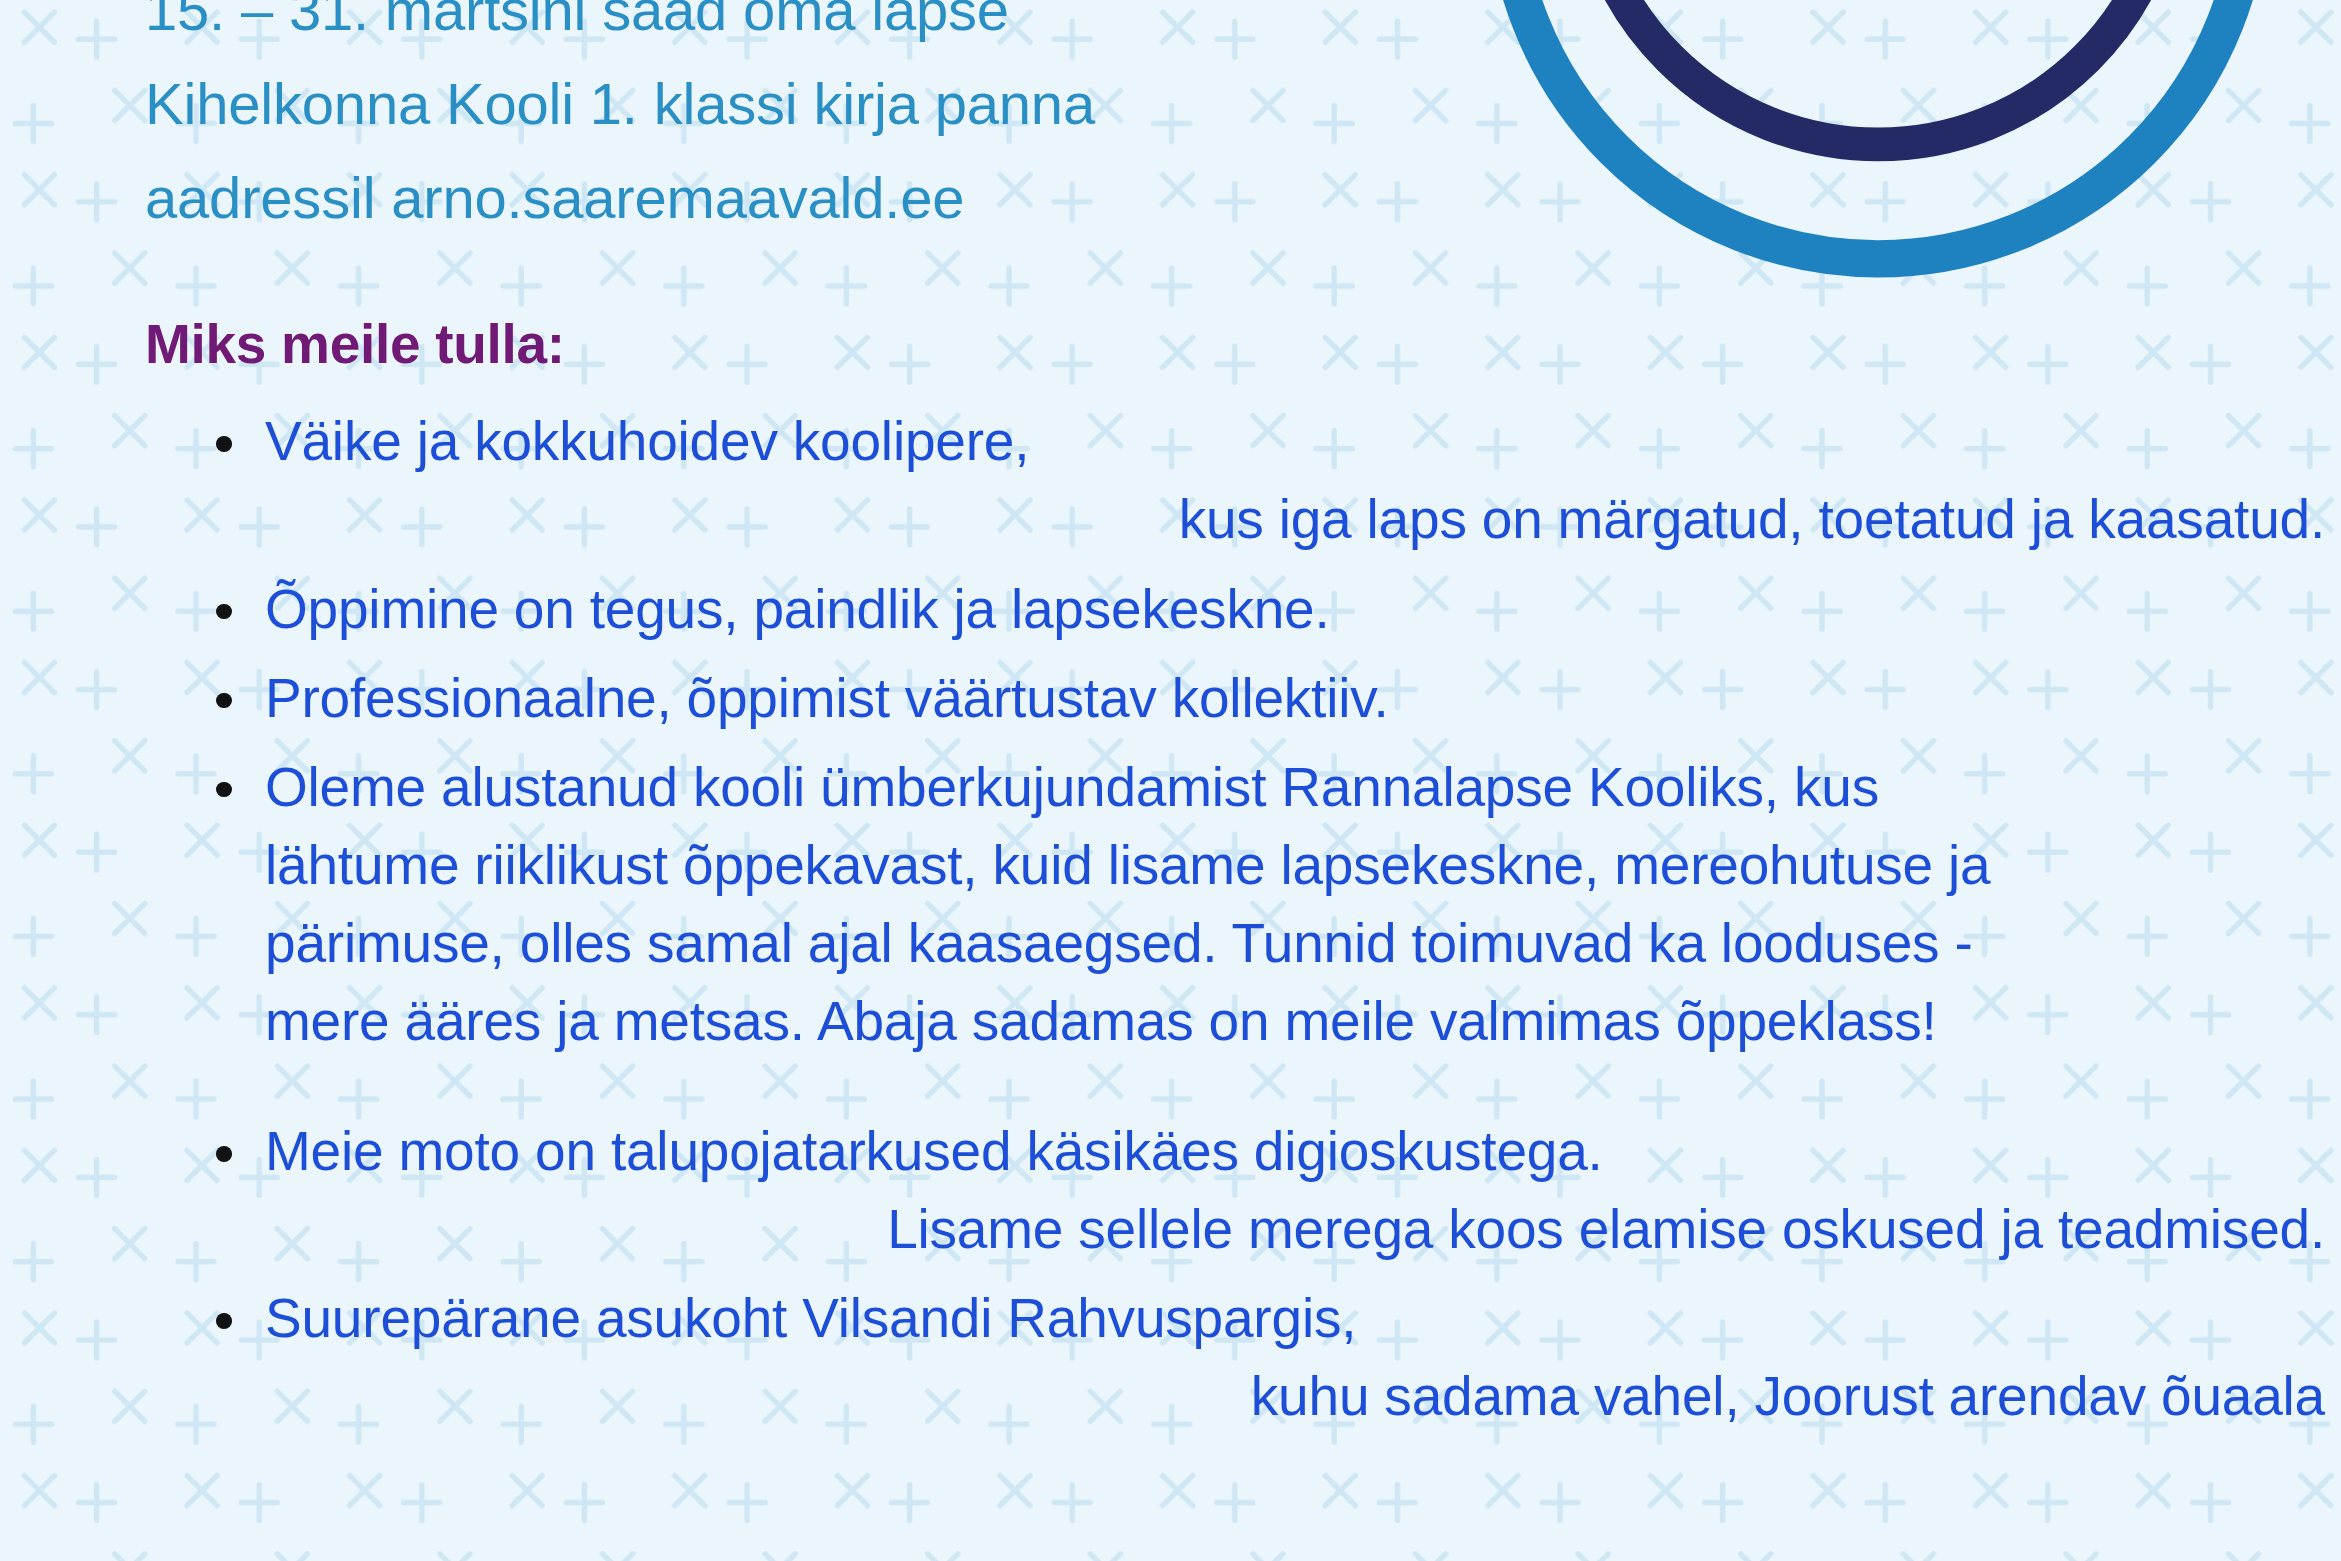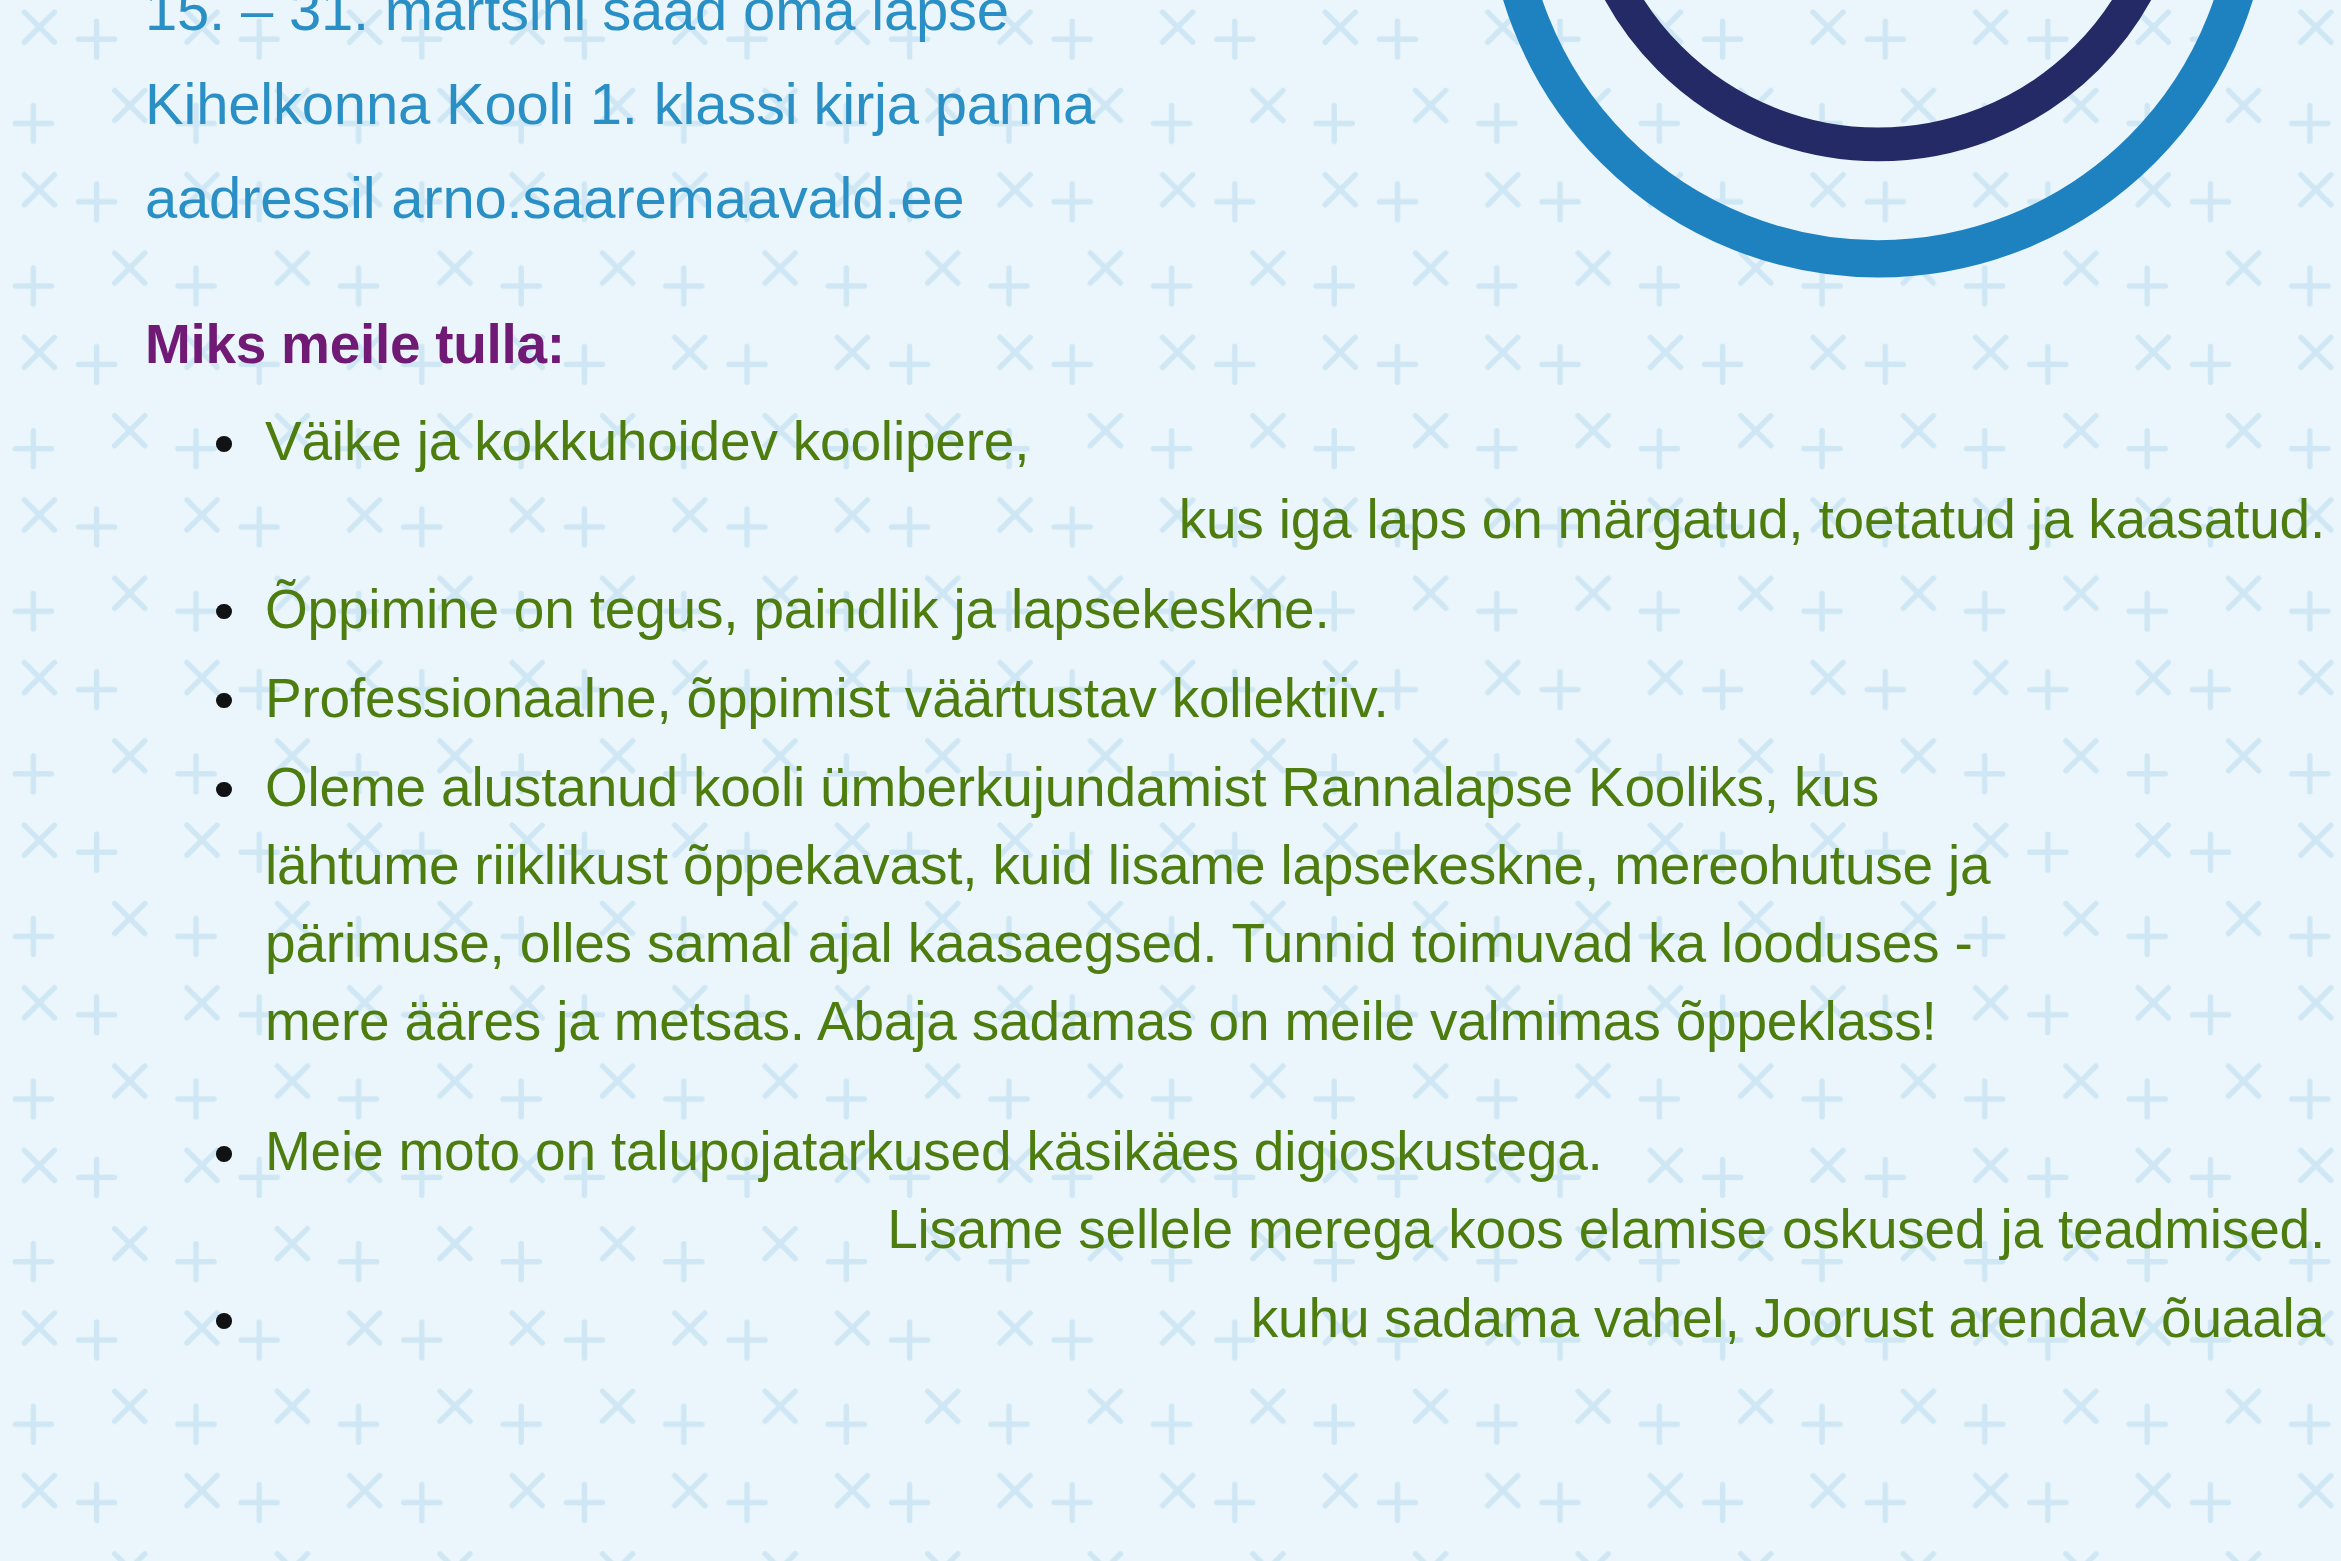"Väike ja kokkuhoidev koolipere," ul.bullets li { color: #4d7c0f -> #1d4ed8 }
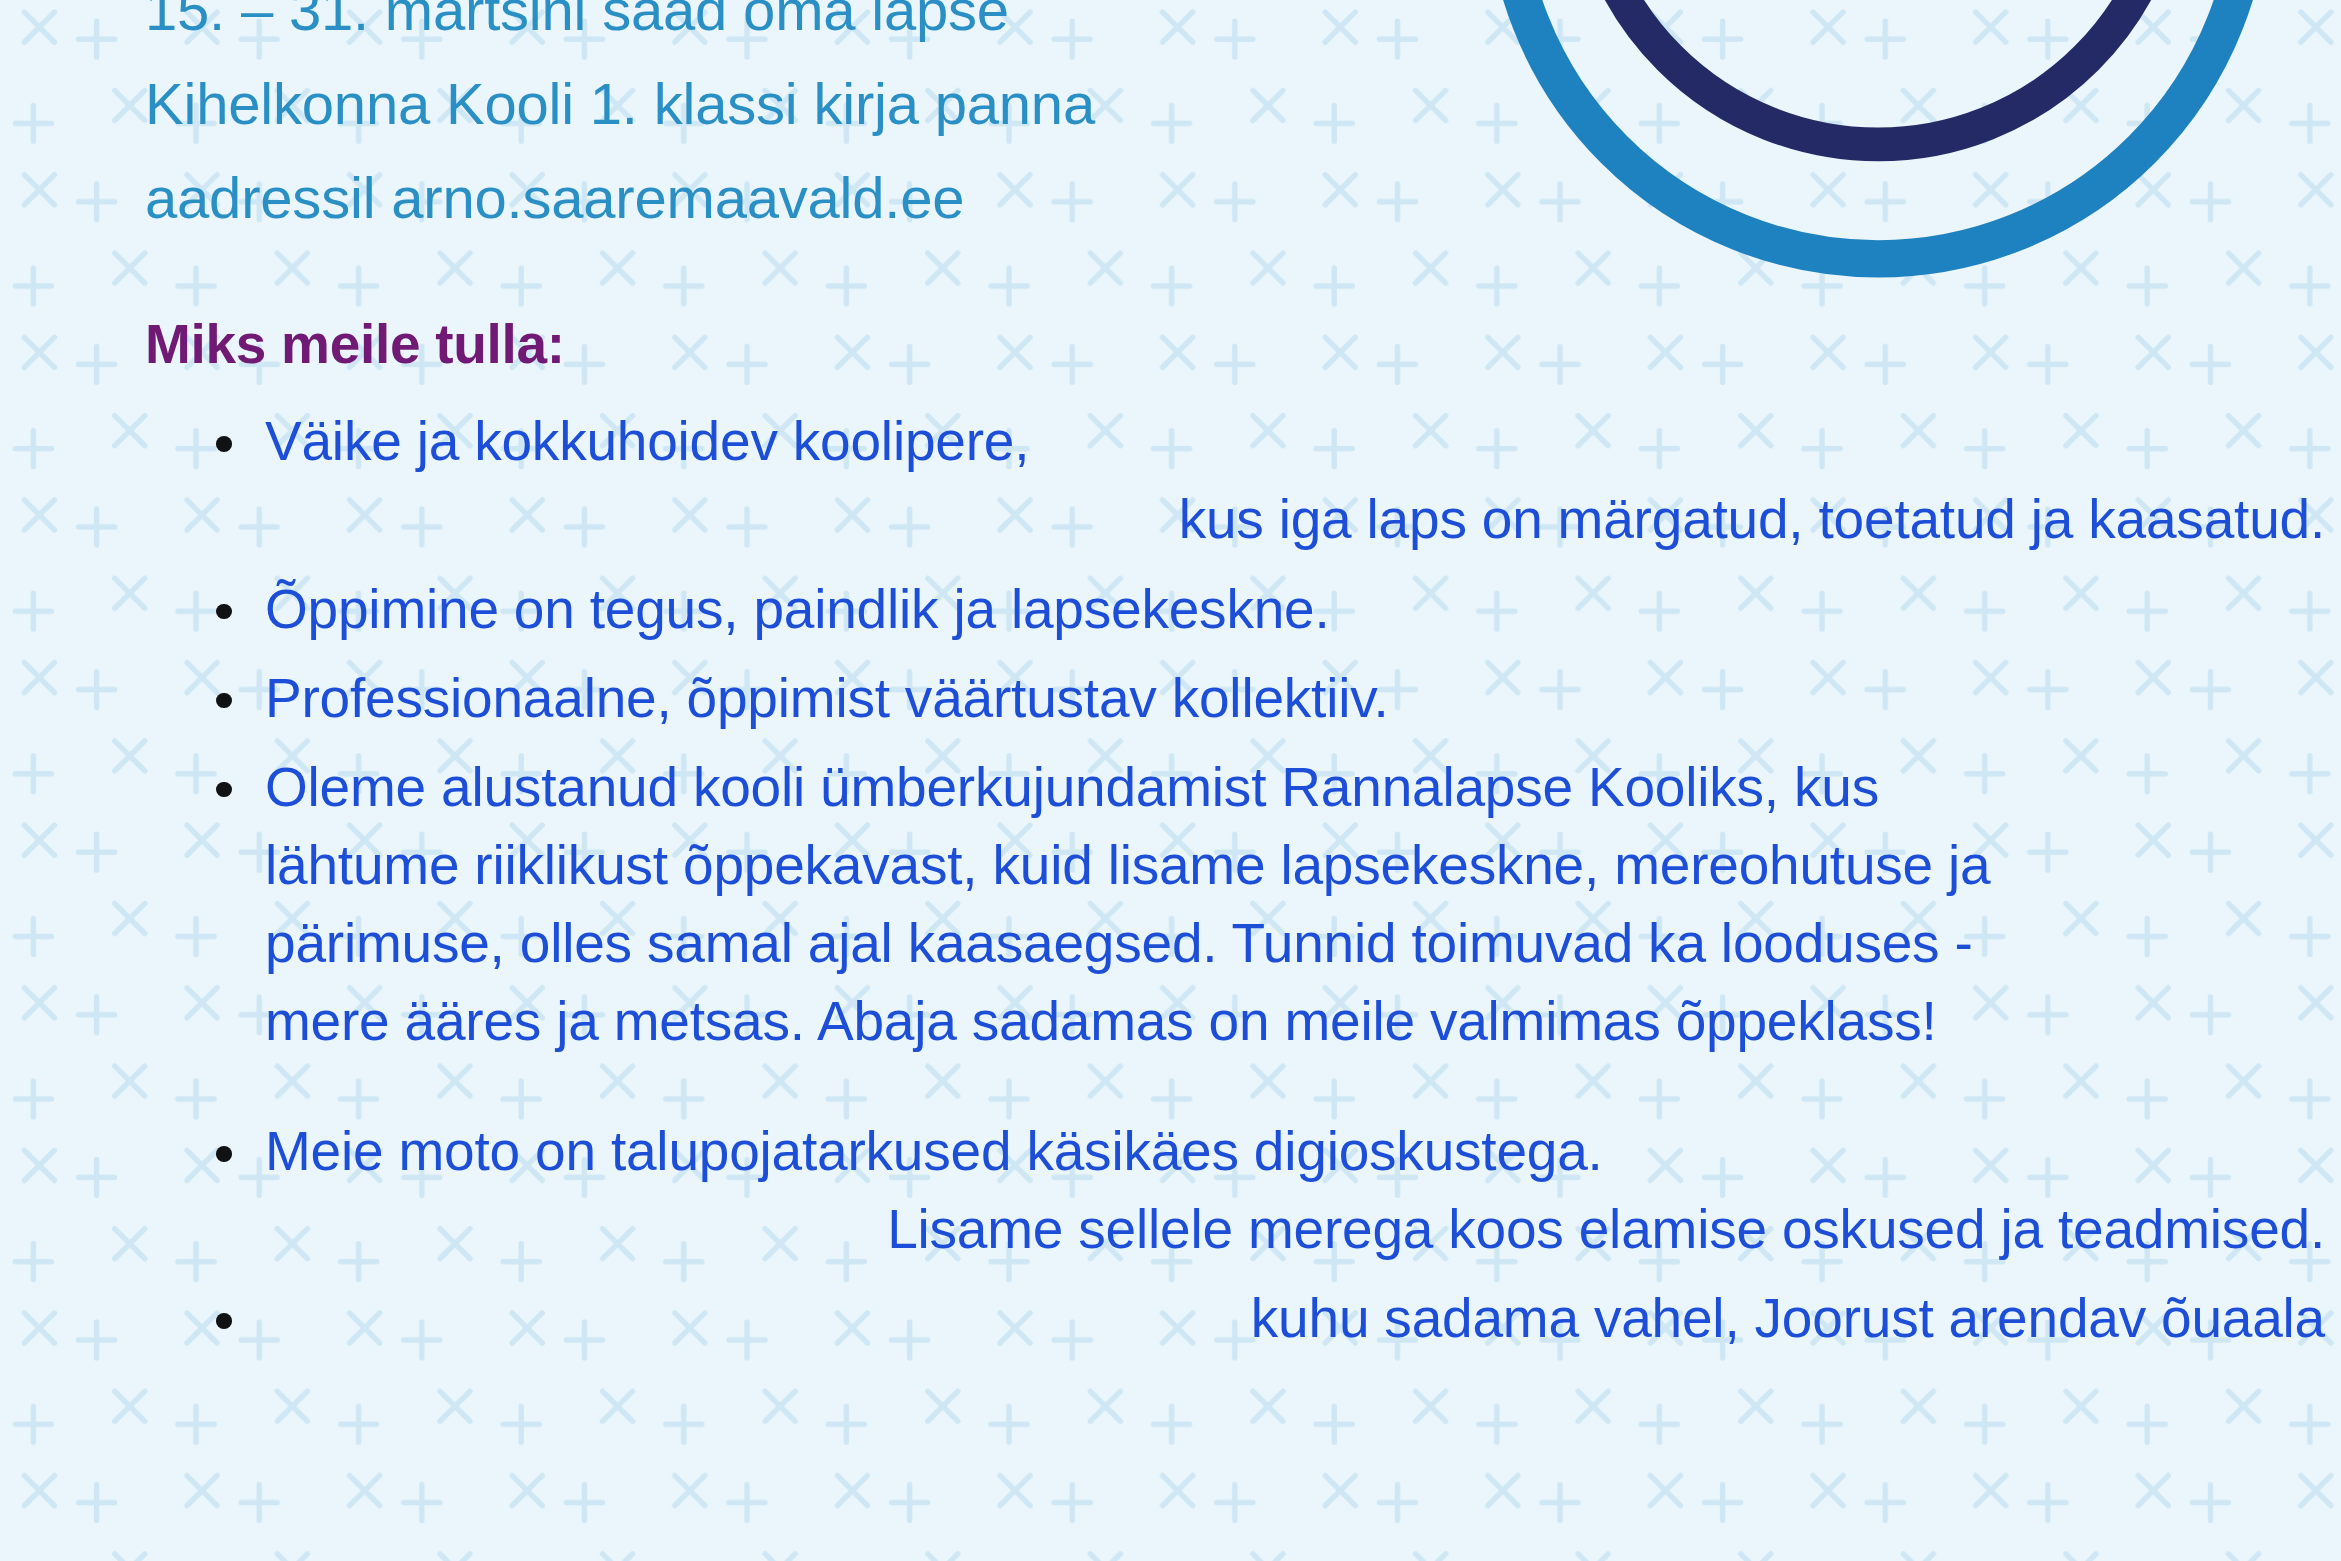"Suurepärane asukoht Vilsandi" span.wrapline { html: none -> <span>Suurepärane asukoht Vilsandi Rahvuspargis,</span> }
